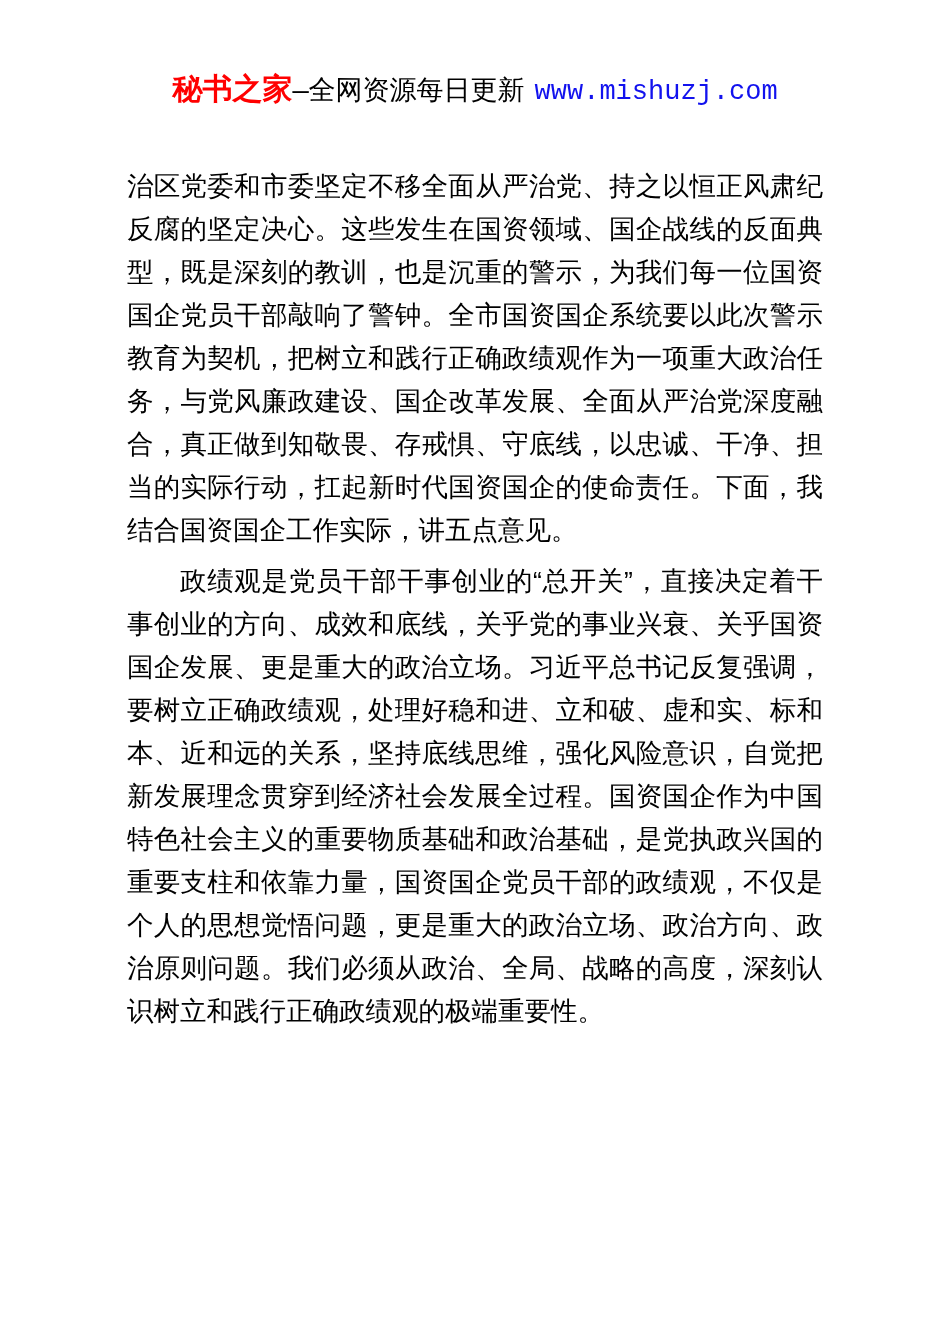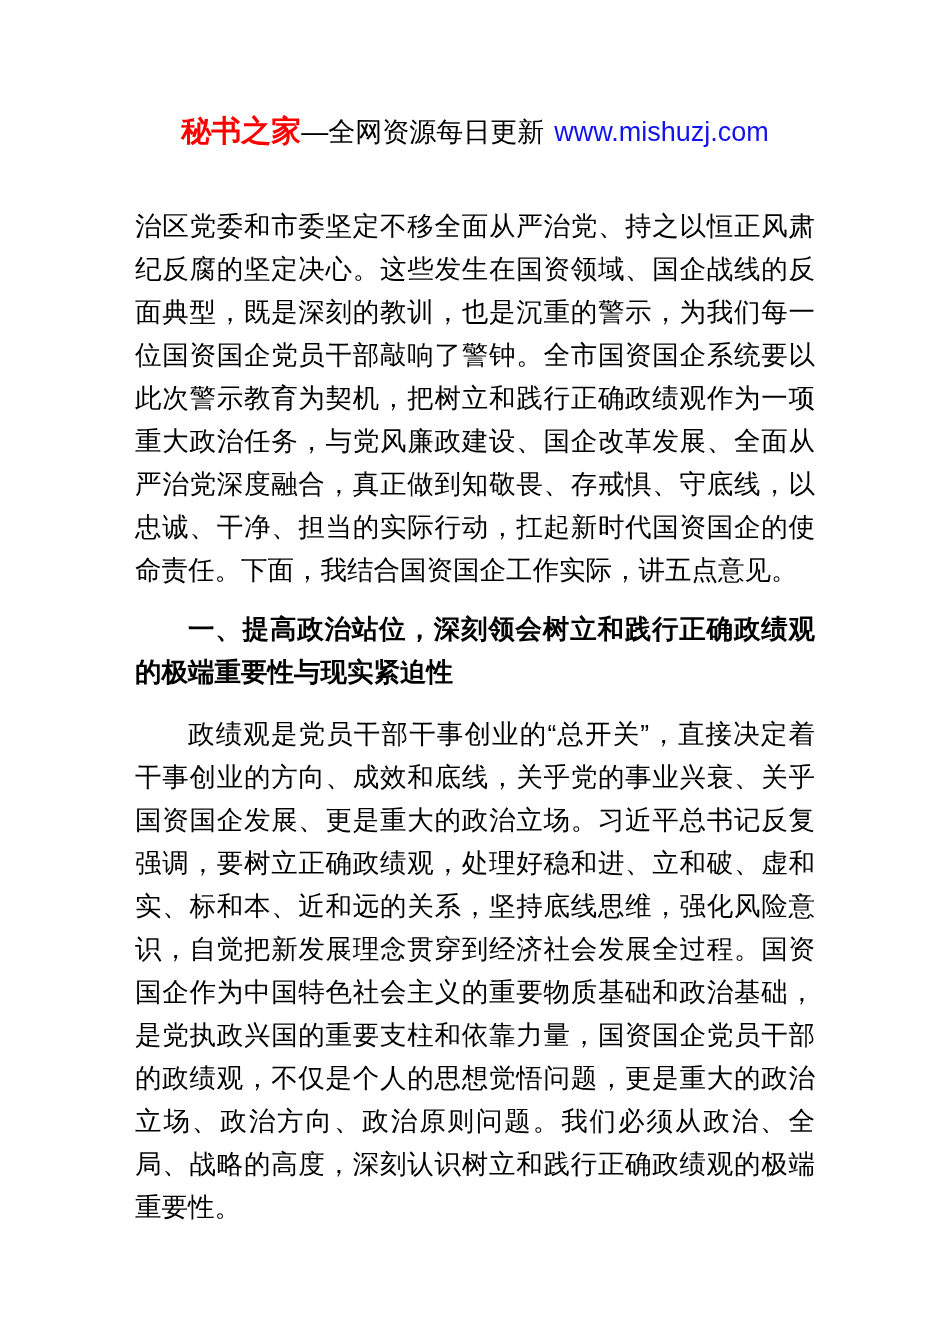"秘书之家—全网资源每日更新 www.mishuzj.com" .header { font-family: none -> Liberation Mono, monospace; padding-top: 116px -> 76px }
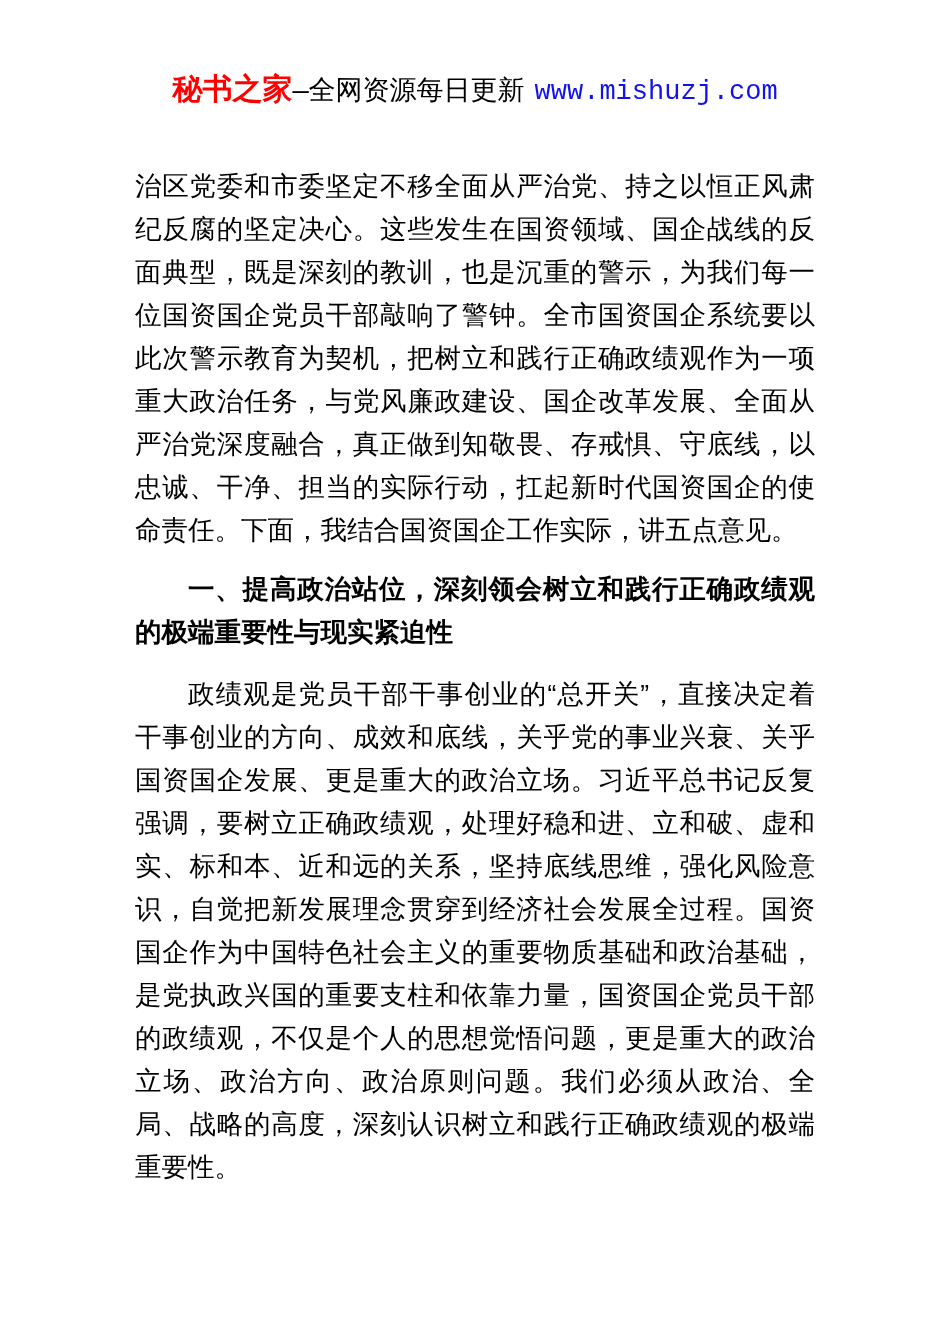"治区党委和市委坚定不移全面从严治党、持之以恒正风肃纪反腐的坚定决心。这些发生在国" .content p { margin: 16px -> 8px }
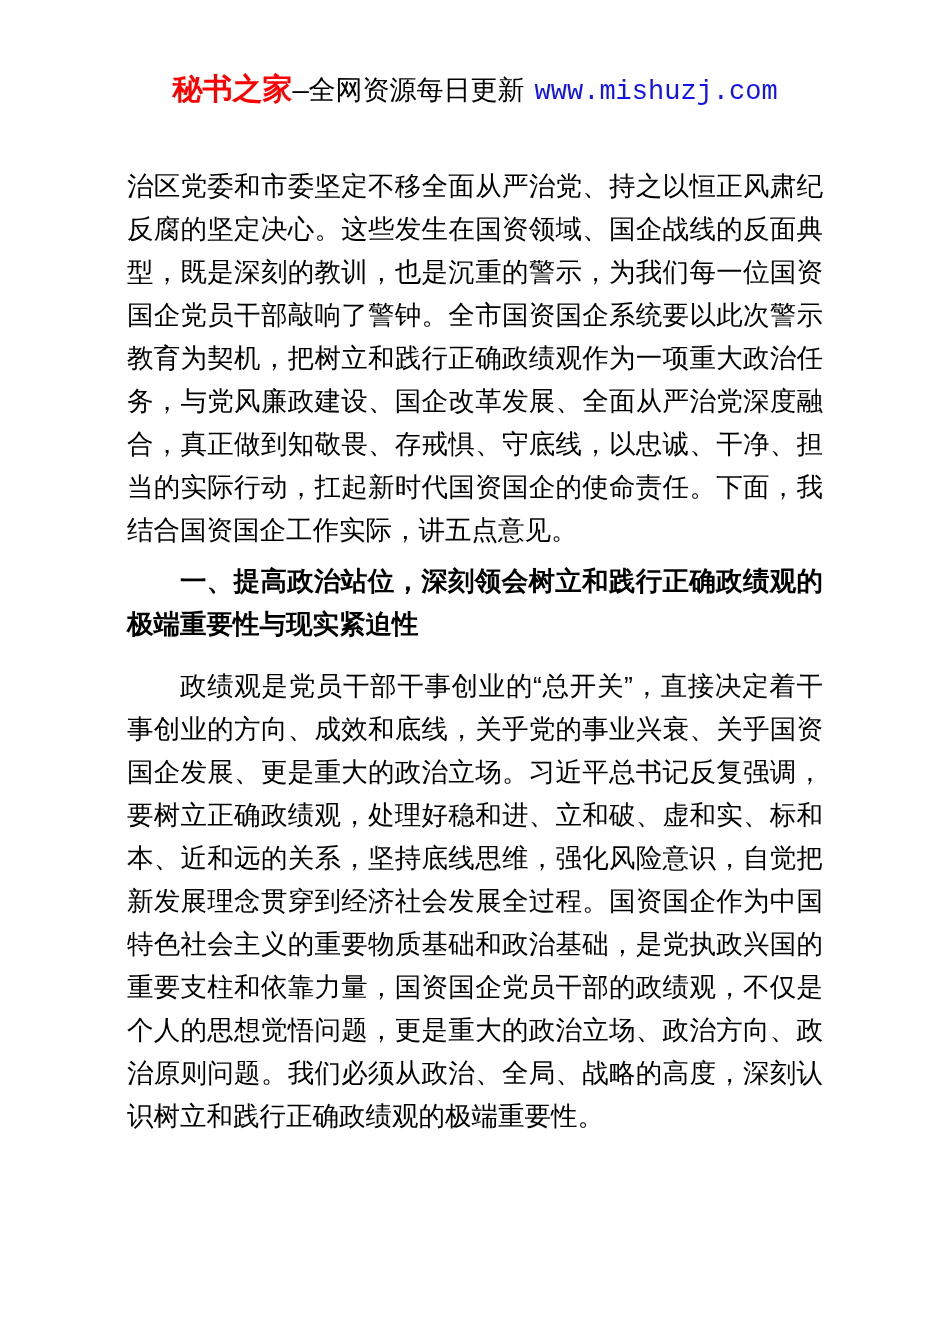"一、提高政治站位，深刻领会树立和践行正确政绩观的极端重要性与现实紧迫性" p.p-heading { html: <p>一、提高政治站位，深刻领会树立和践行正确政绩观的极端重要性与现实紧迫性</p> -> none }
